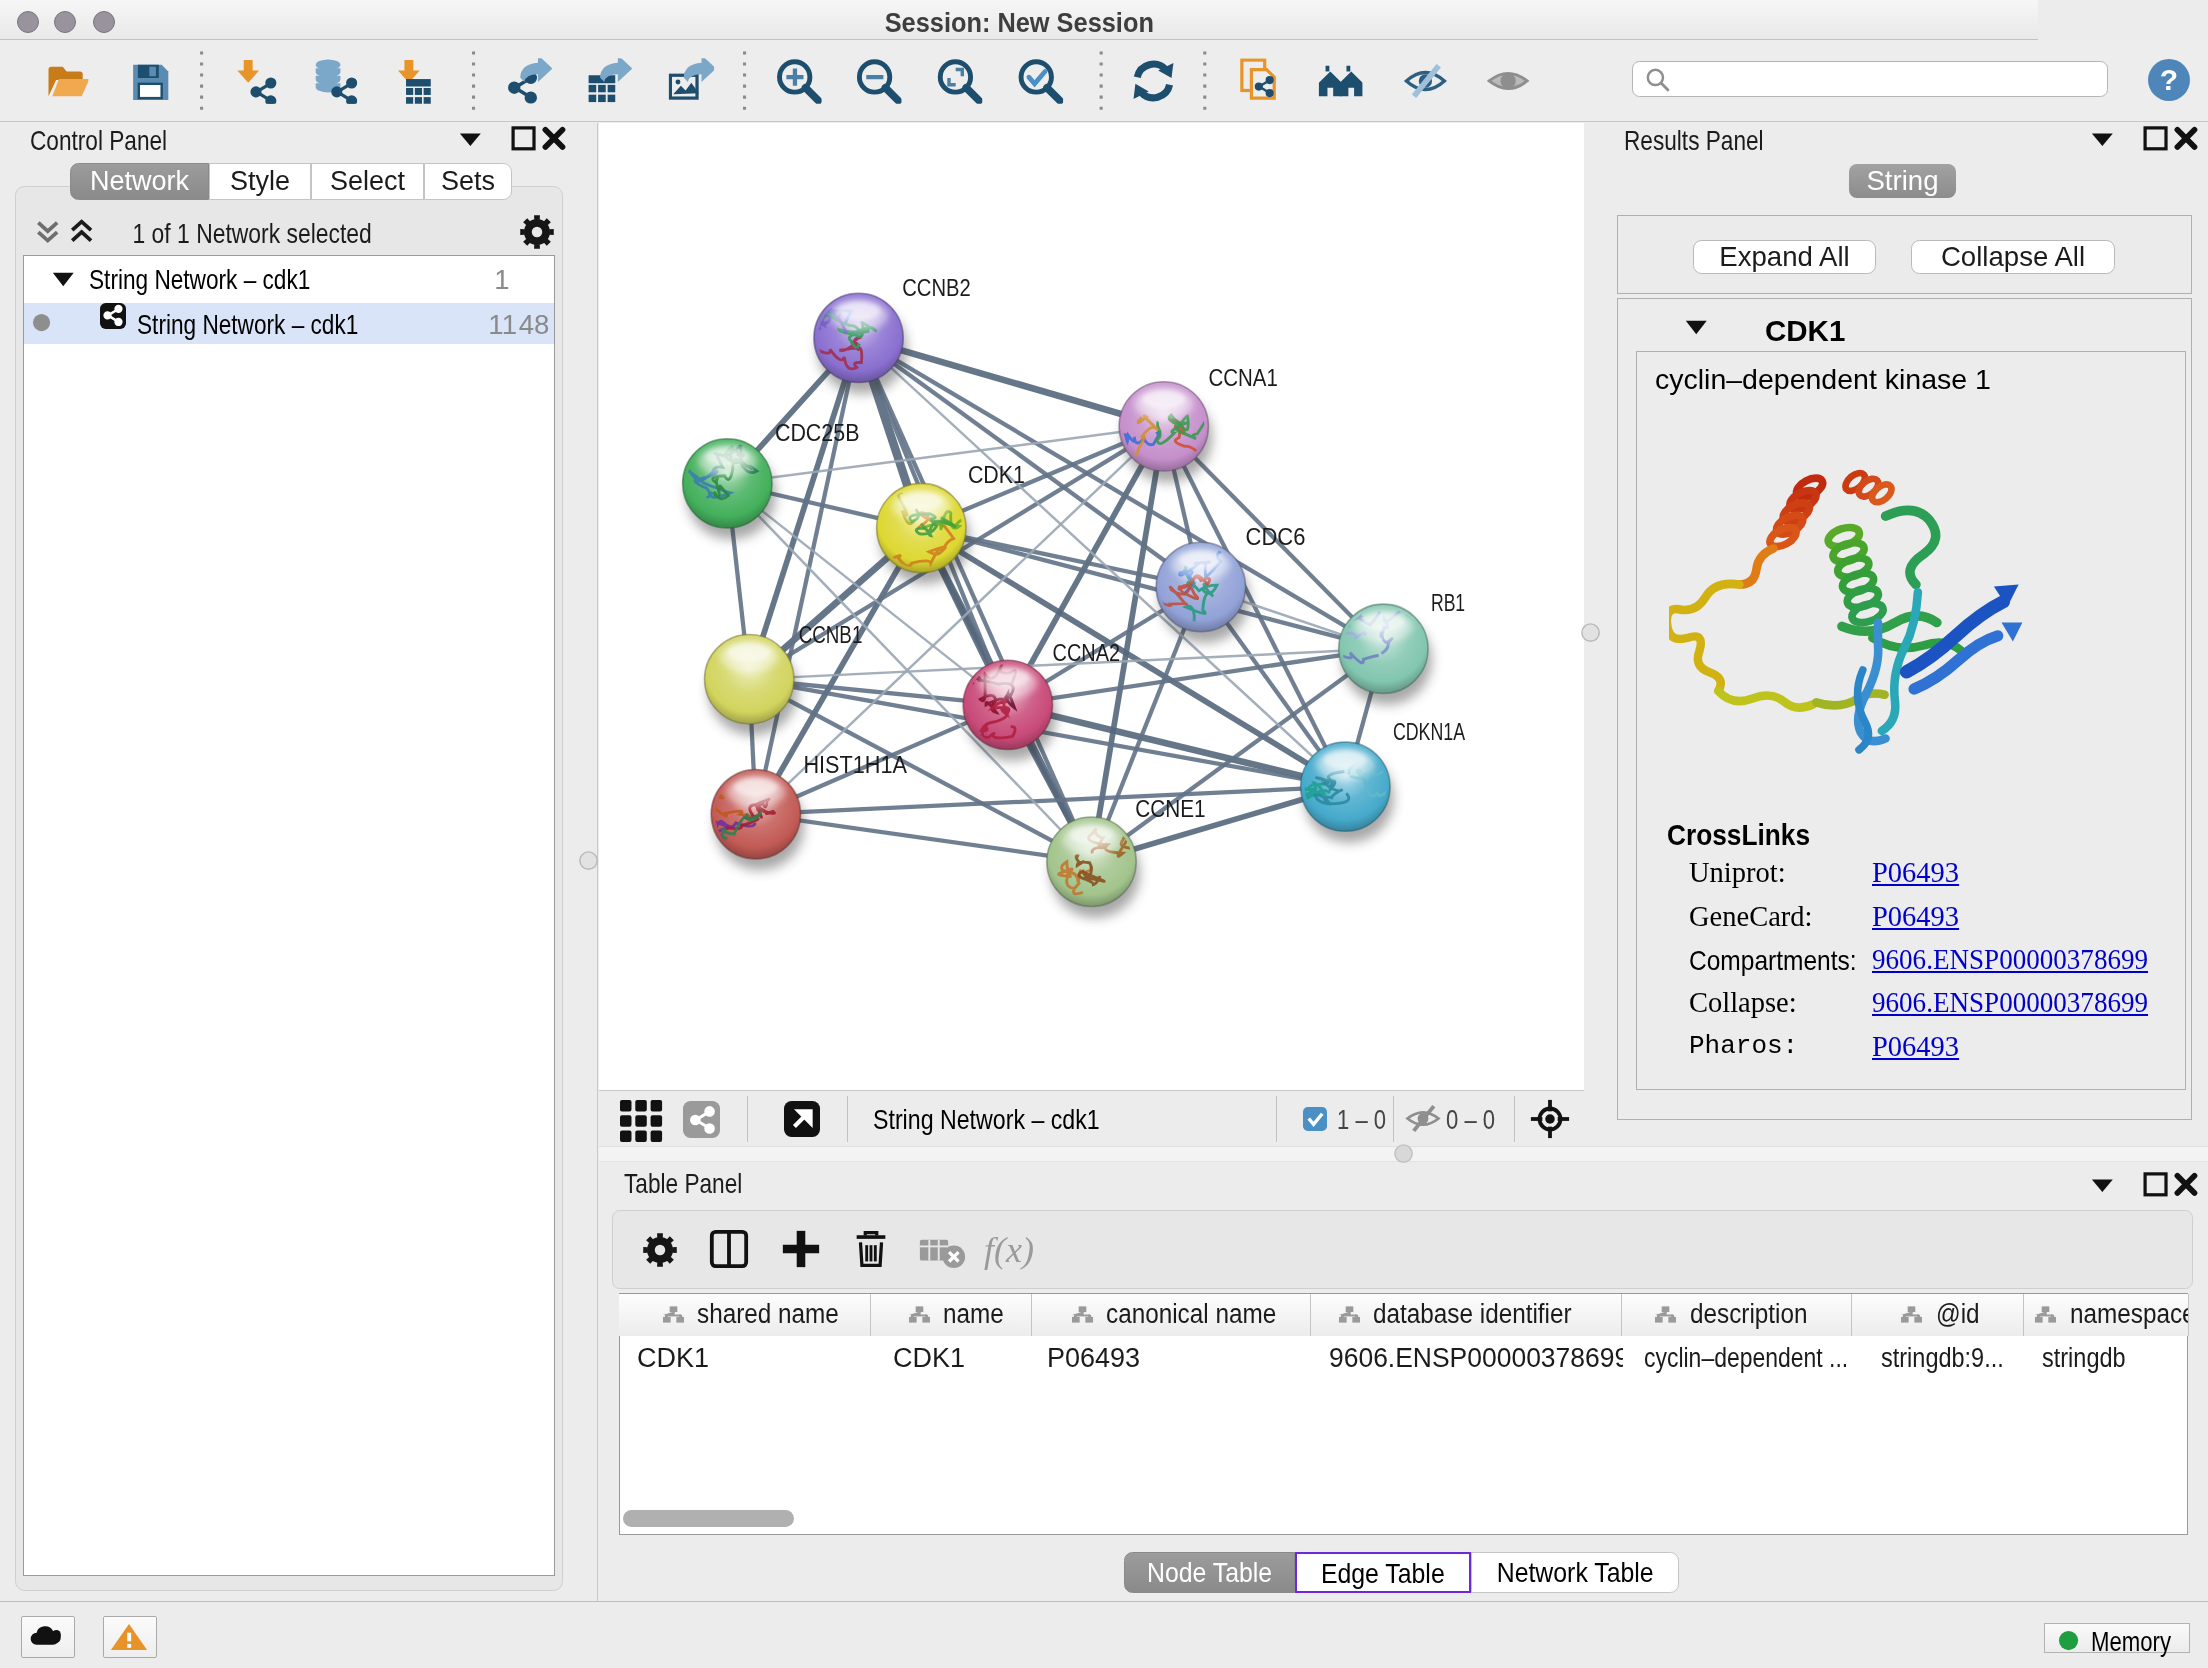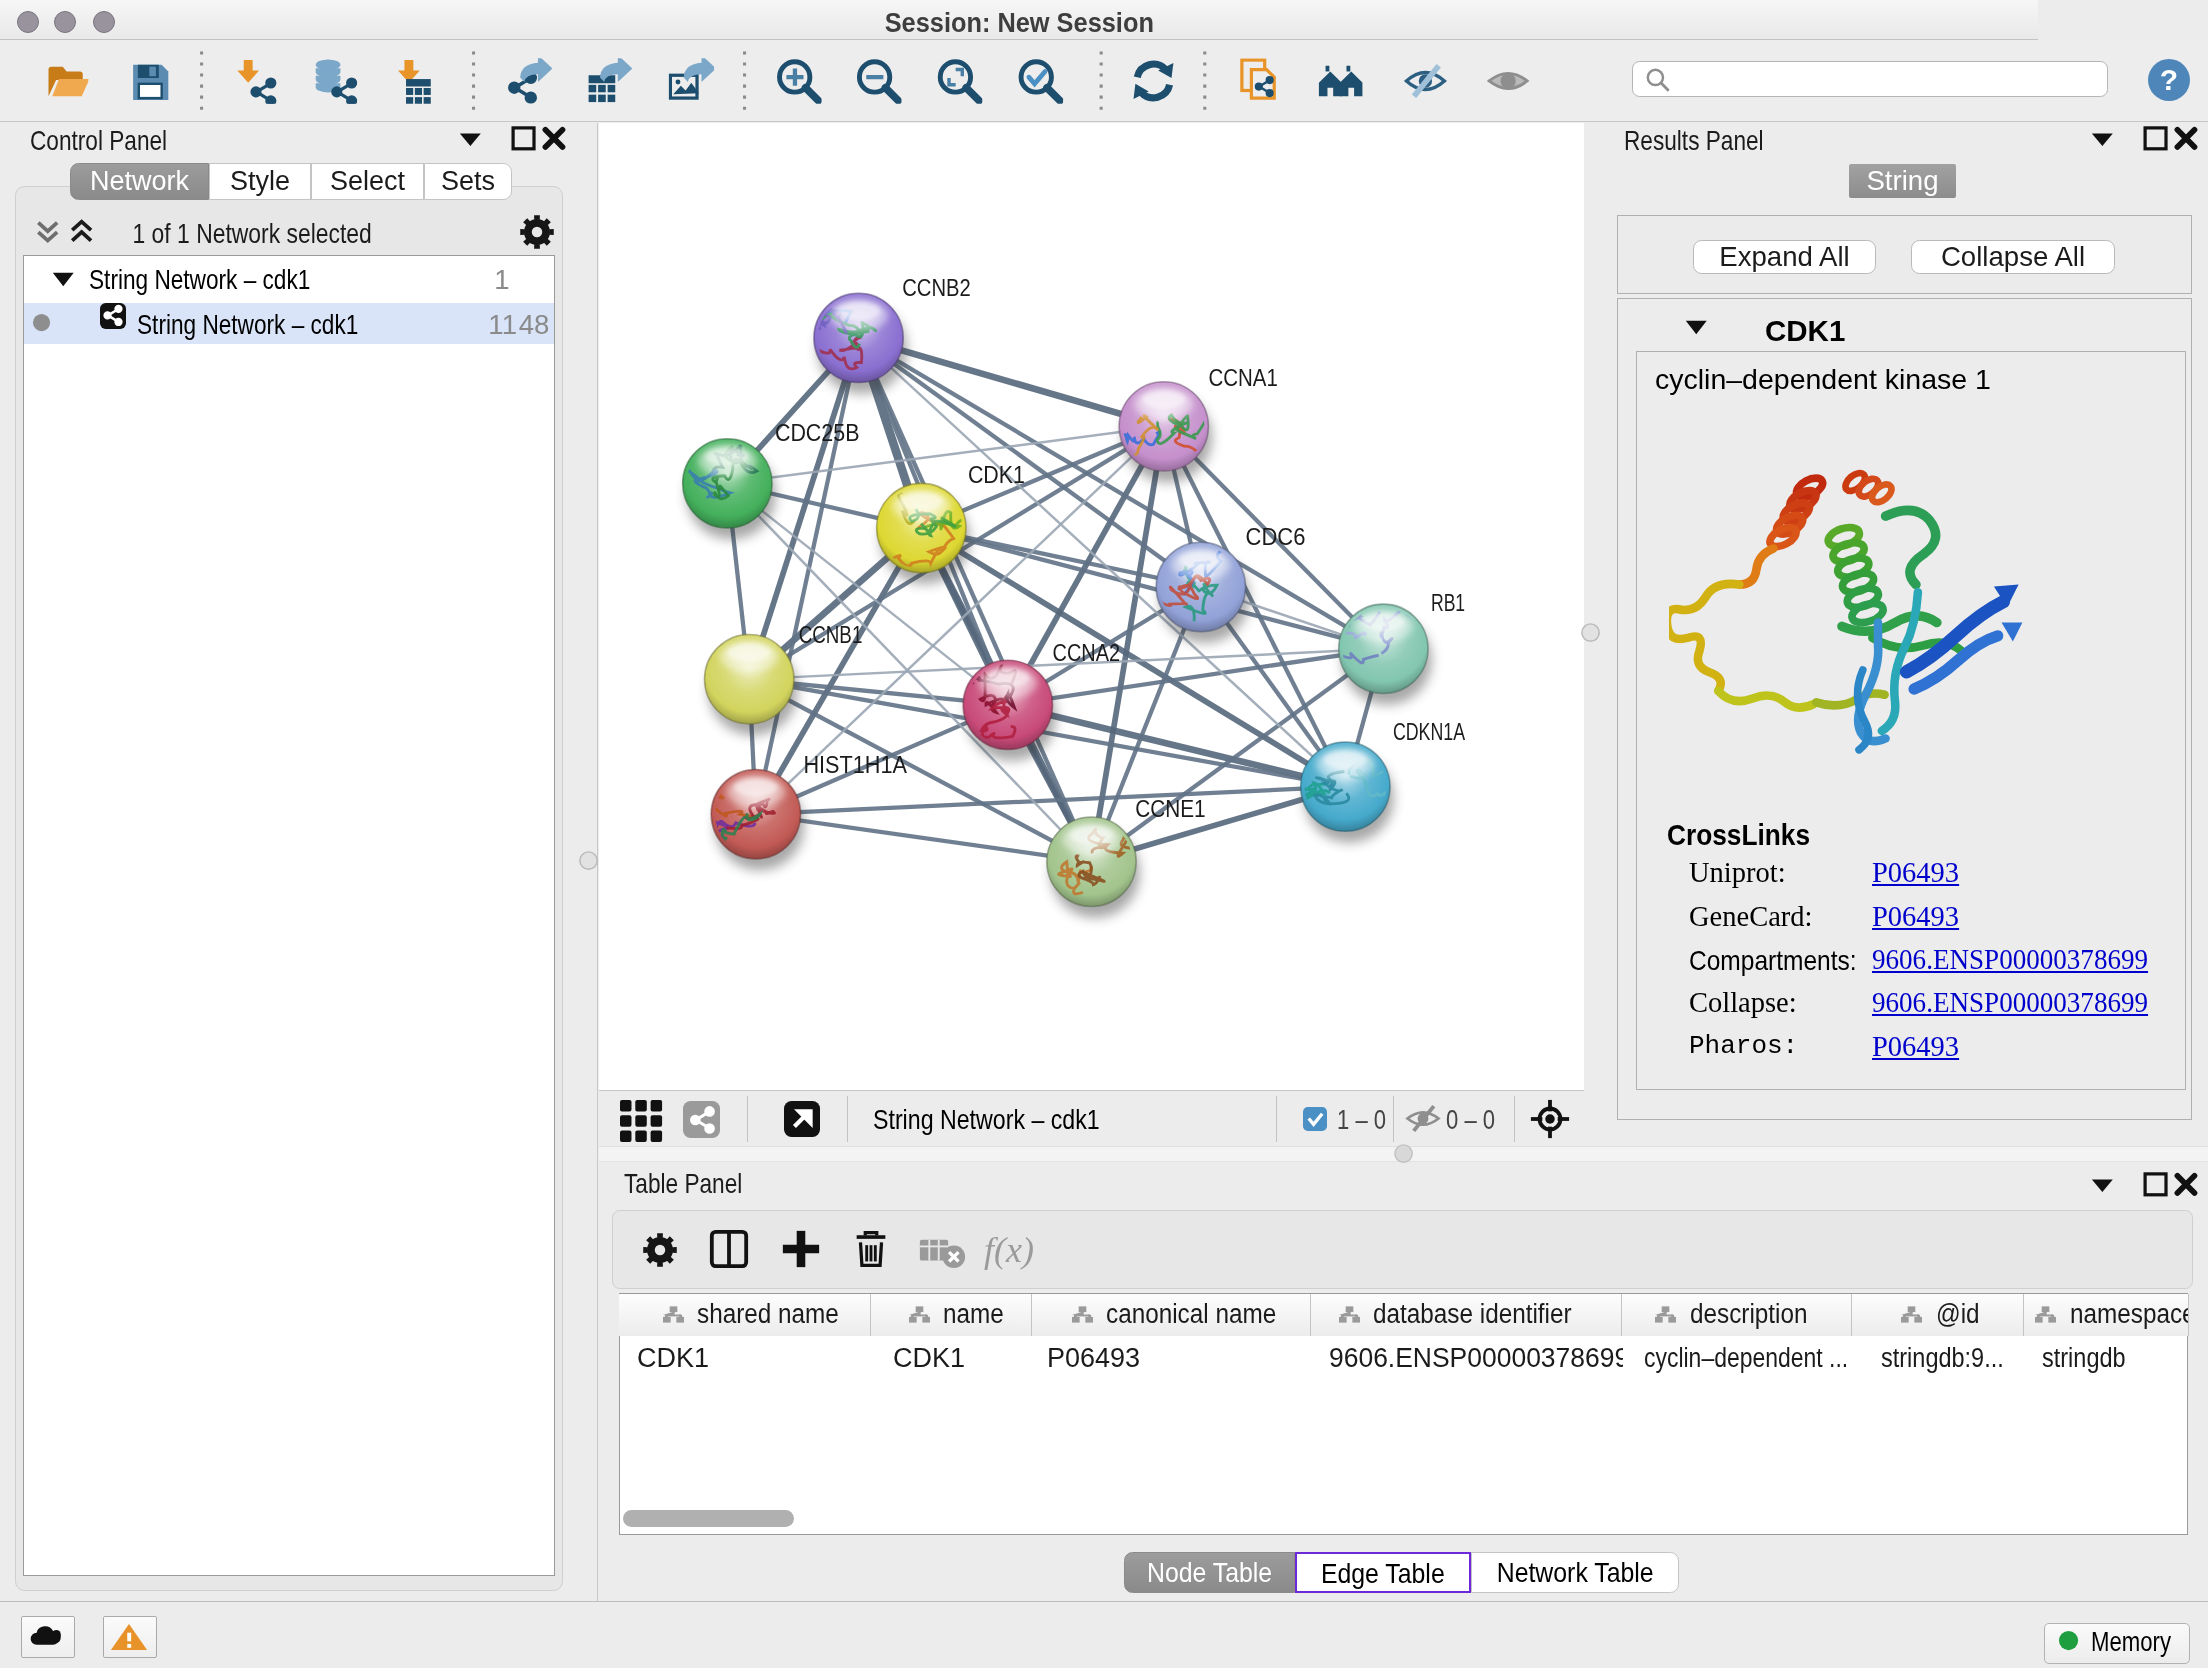"String" div.abs { border-radius: 2px -> 8px }
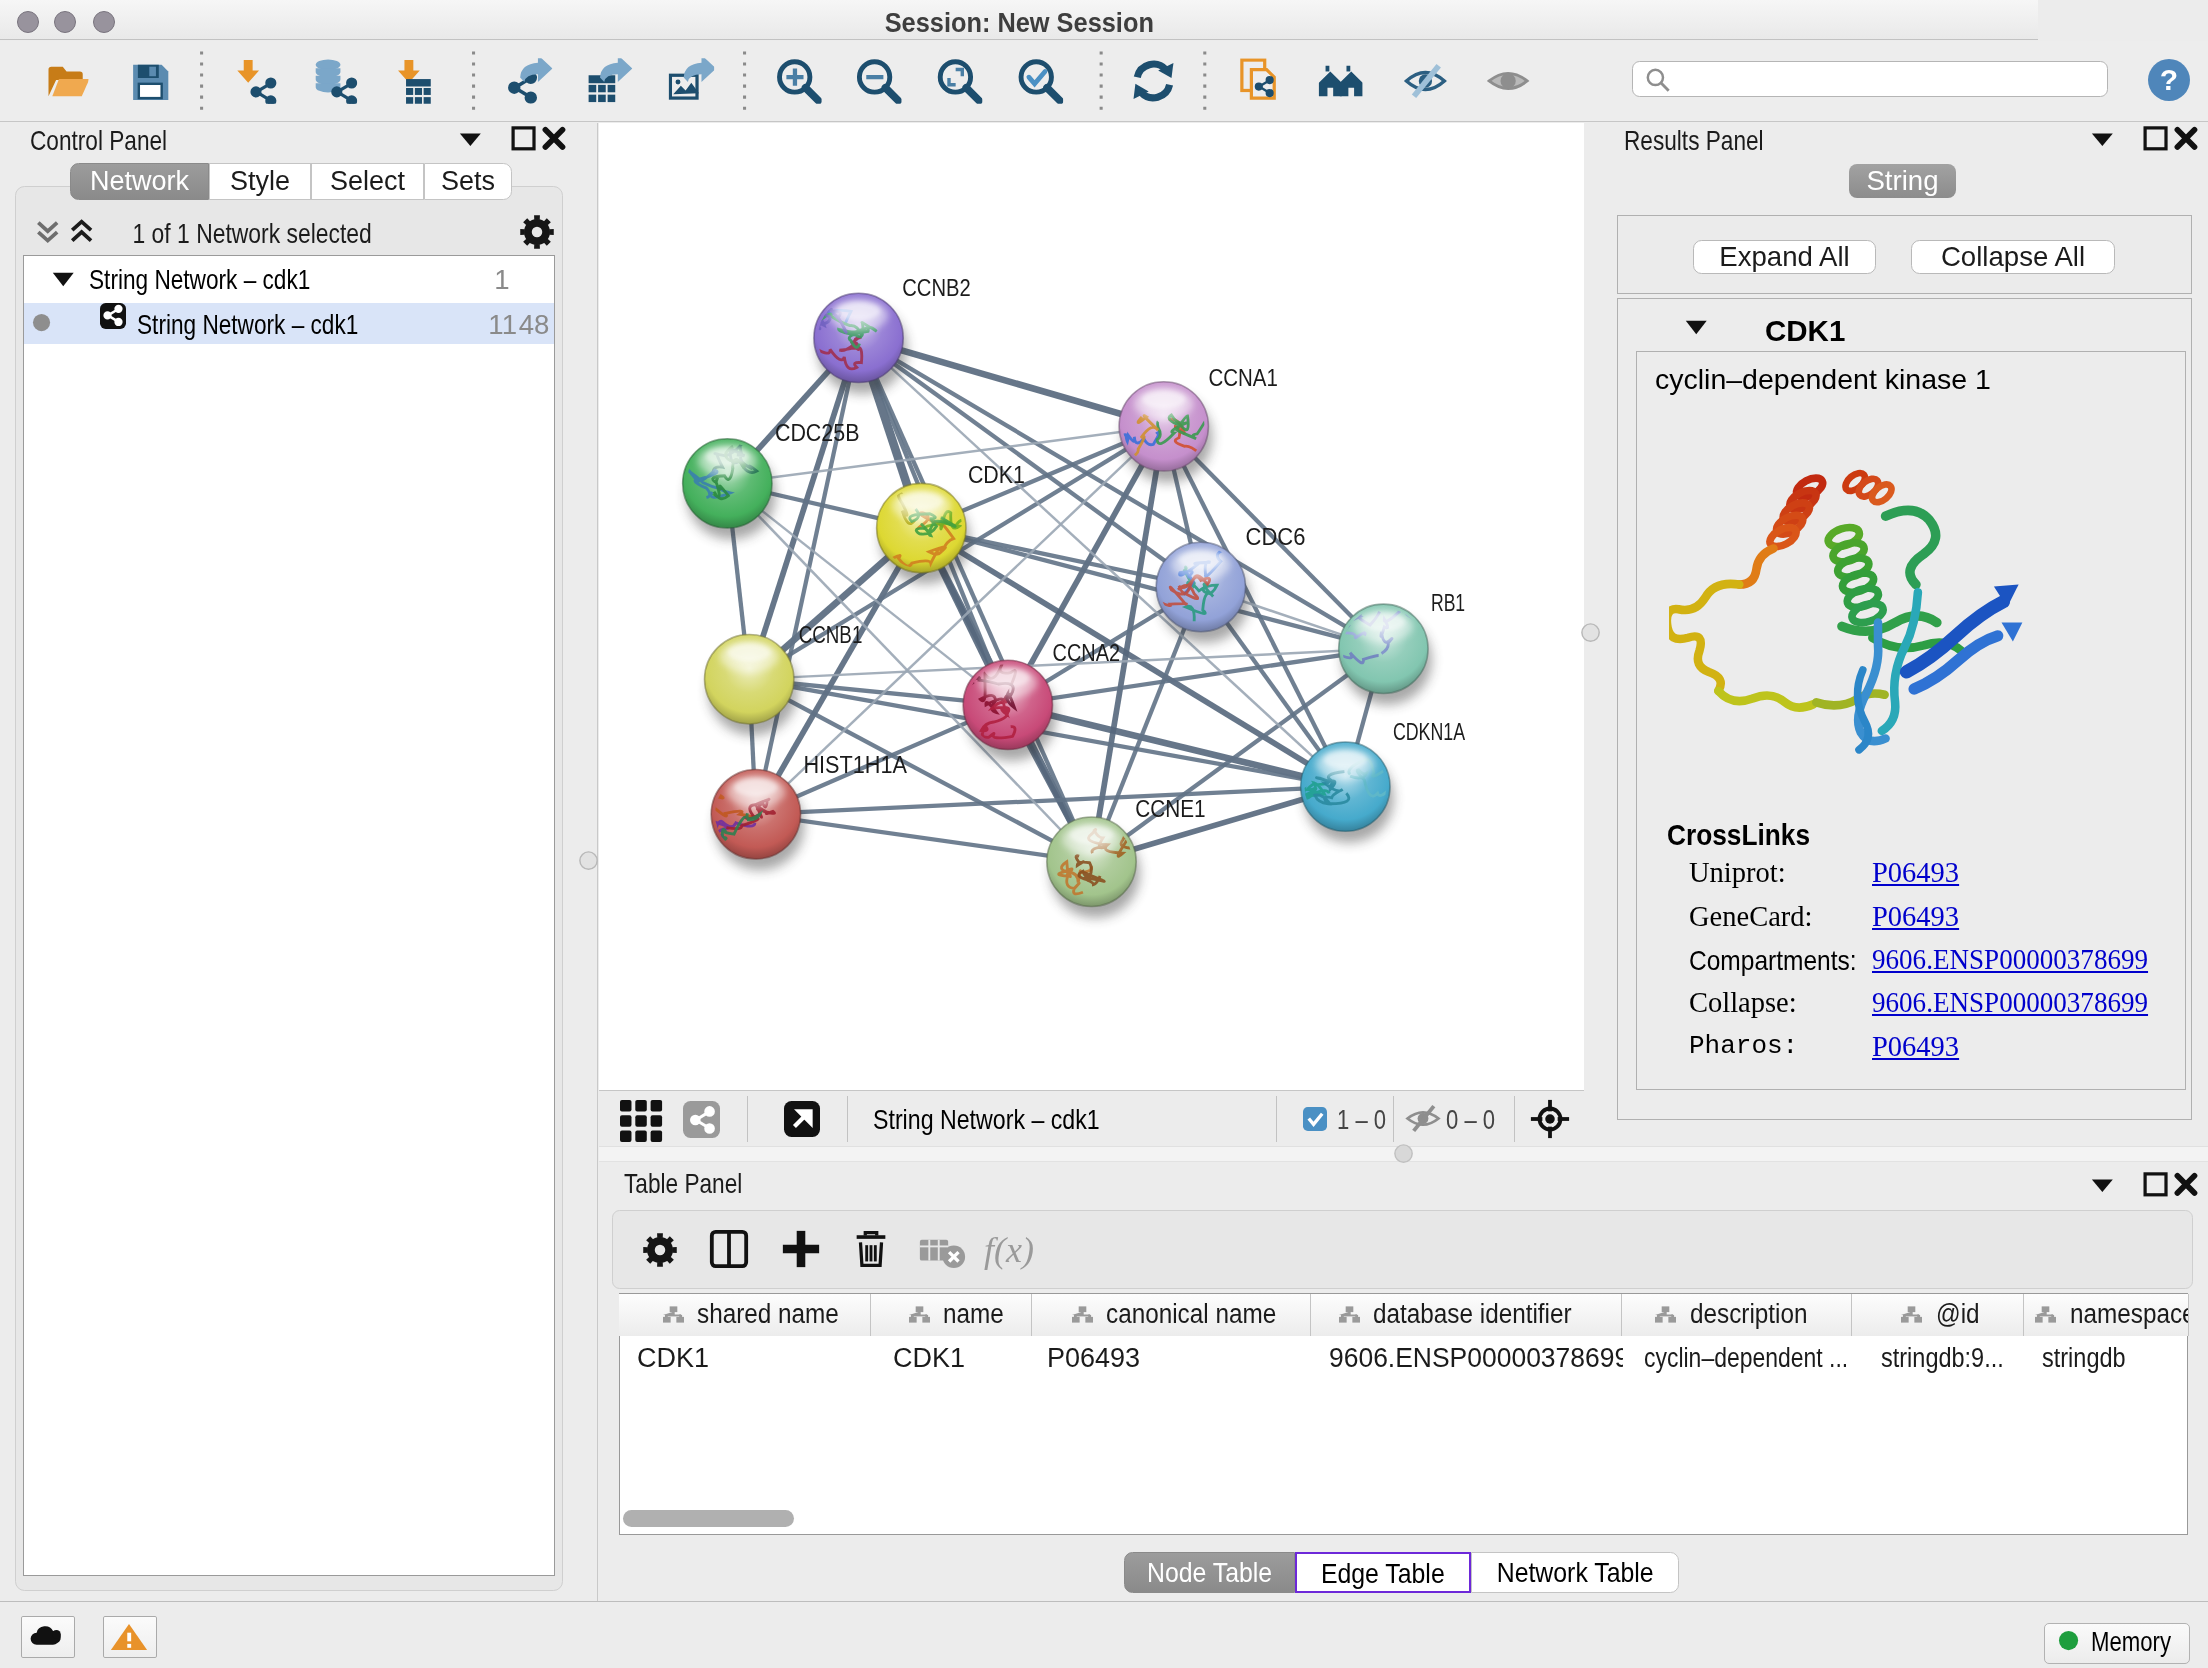"Memory" div.abs { border-radius: 5px -> 0; height: 41px -> 30px }
